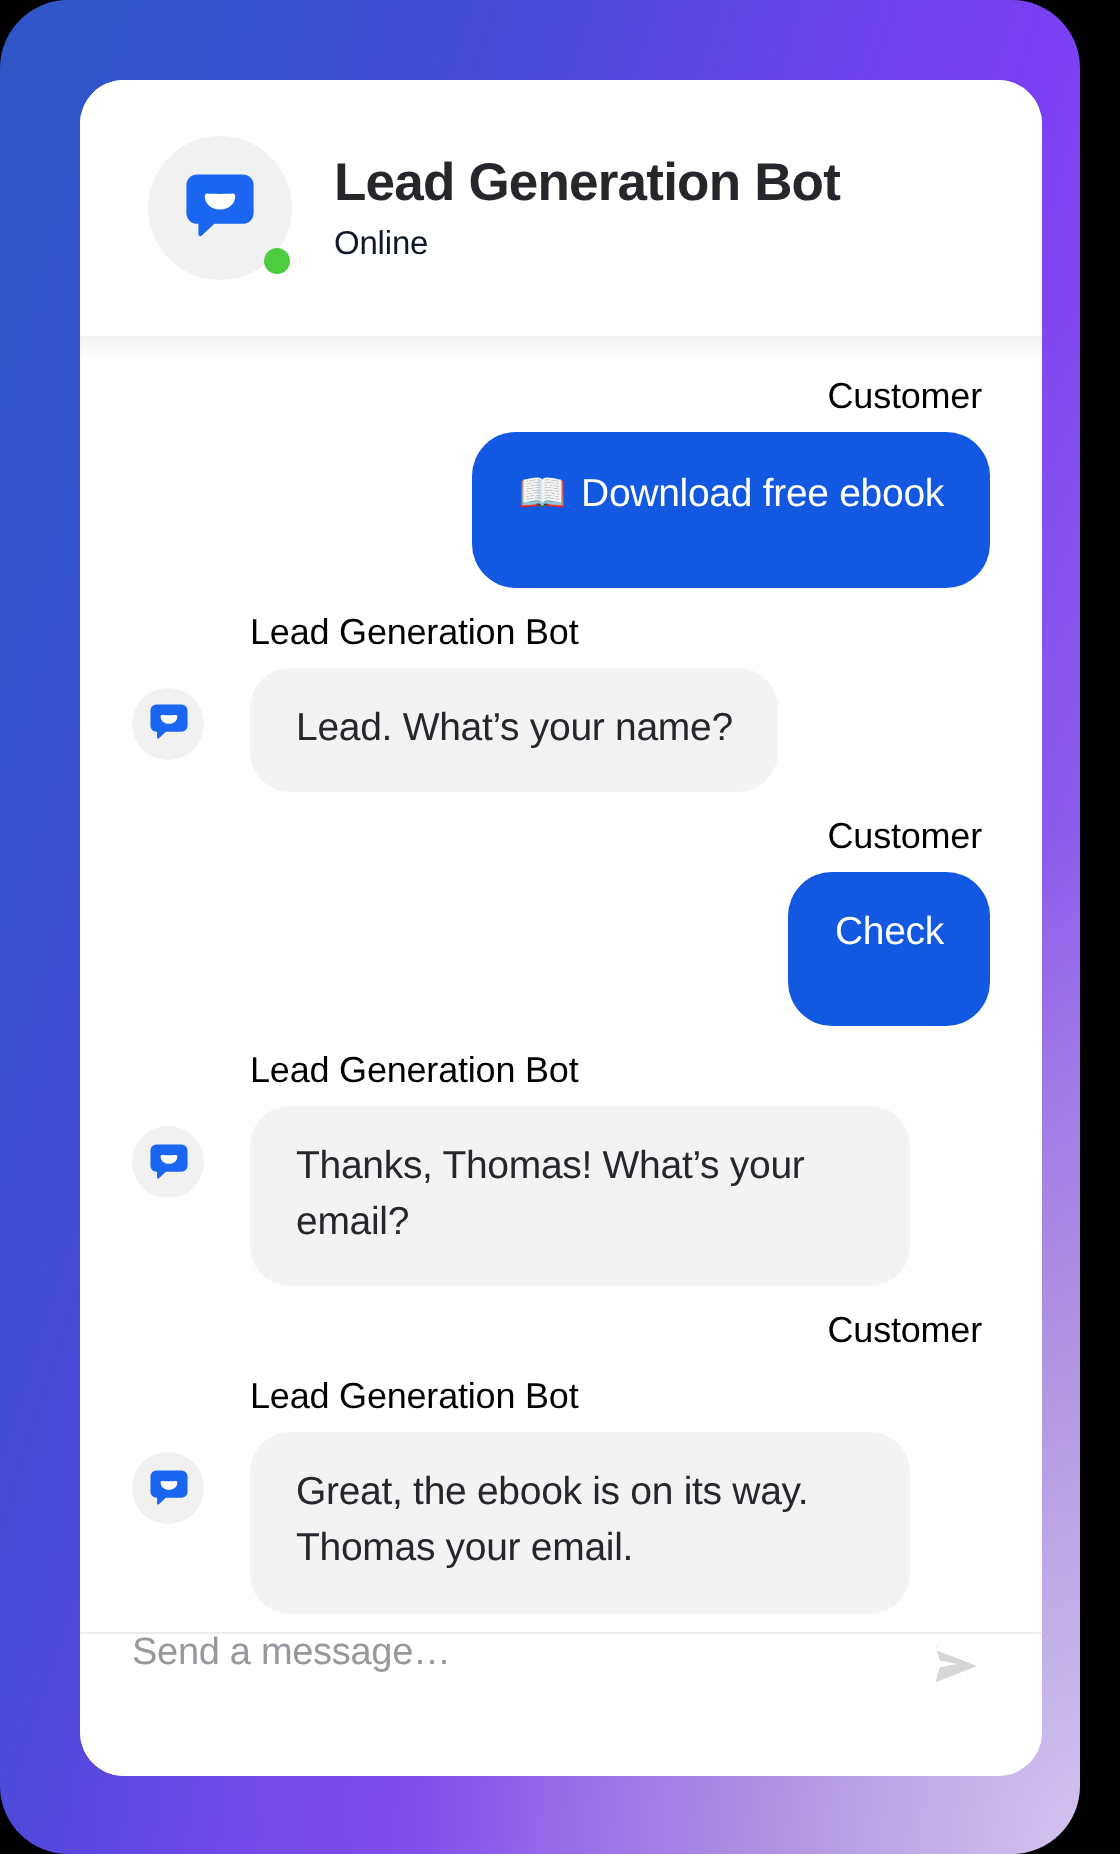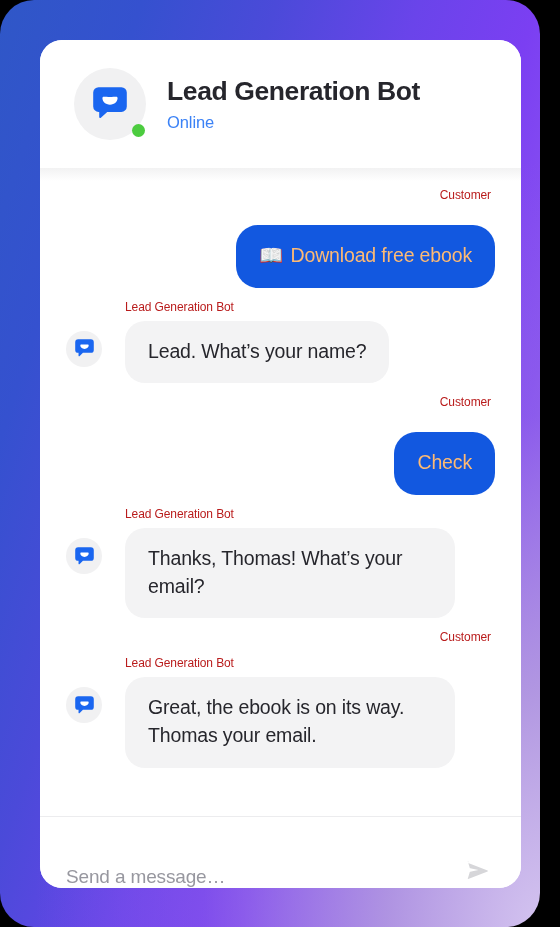"Online" .bot-status { color: #3b82f6 -> #0f172a }
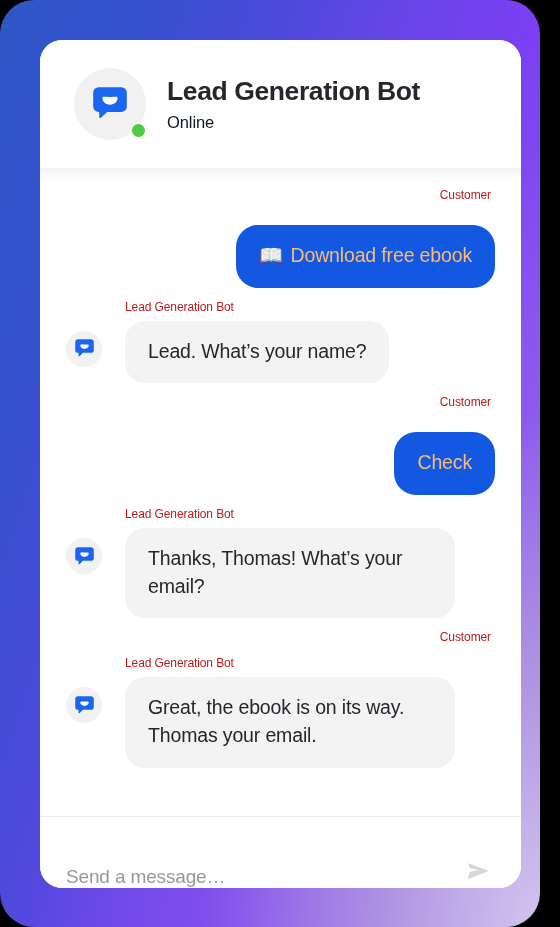"Customer" .speaker { color: #b91c1c -> #000000; font-size: 12px -> 18px }
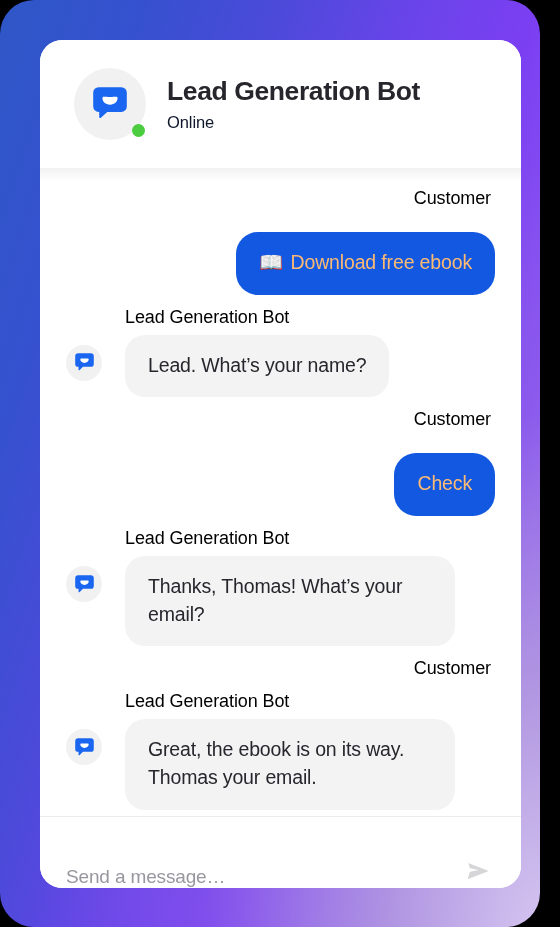"📖 Download free ebook" .bubble.customer { color: #fdba74 -> #ffffff; margin-top: 16px -> none; padding: 17px 23px 18px 23px -> 17px 23px 32px 23px }
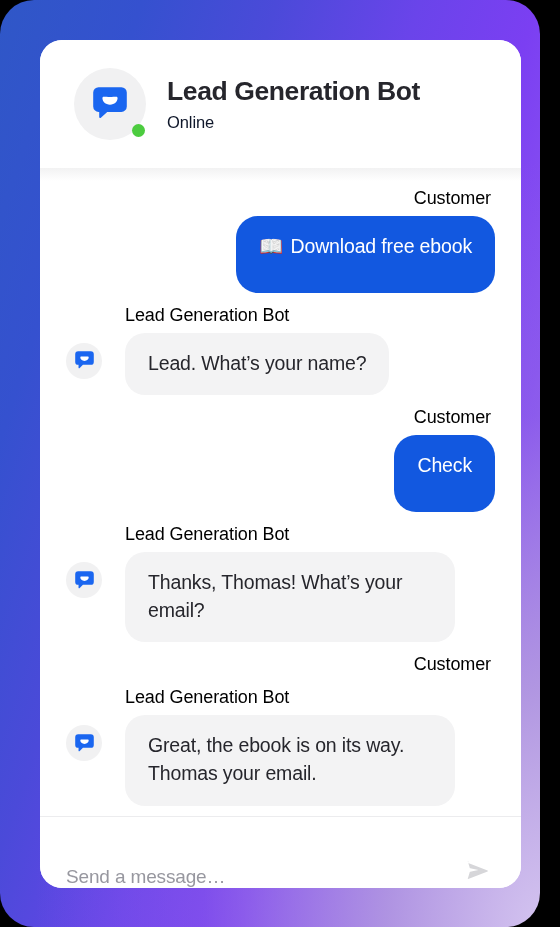"Send a message…" .composer { align-items: flex-end -> flex-start }
